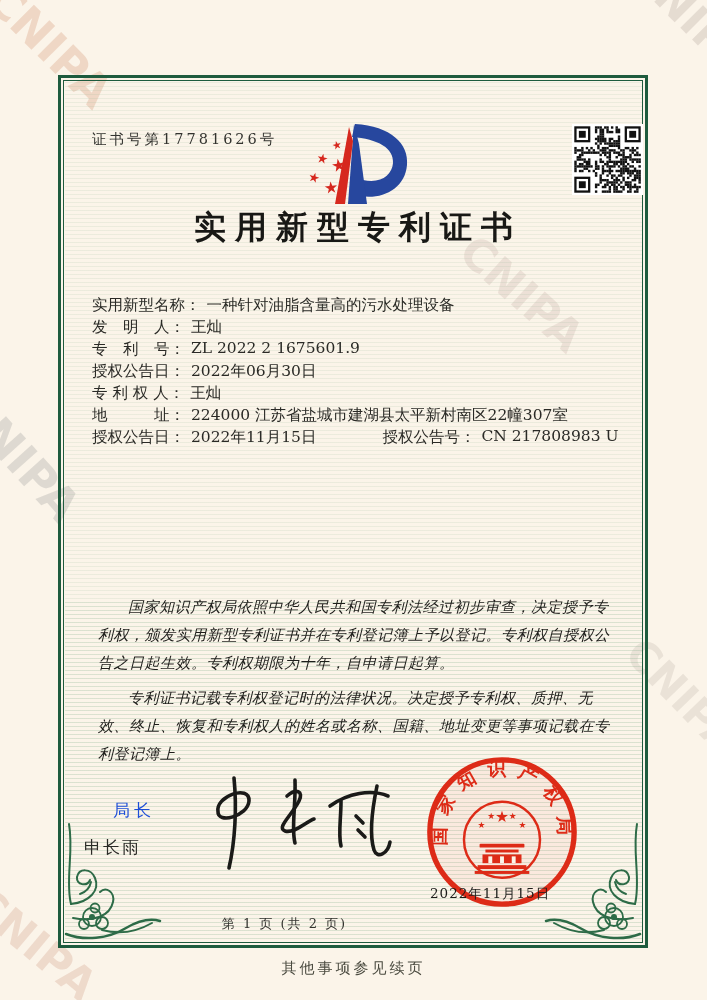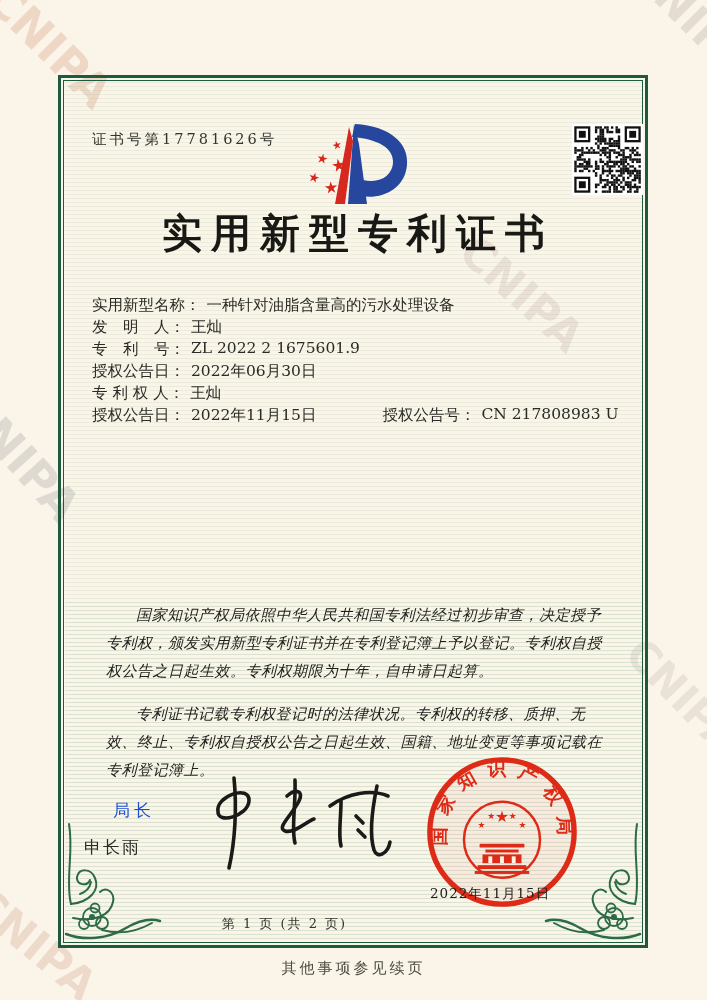"实用新型专利证书" .title { font-size: 40px -> 32px }
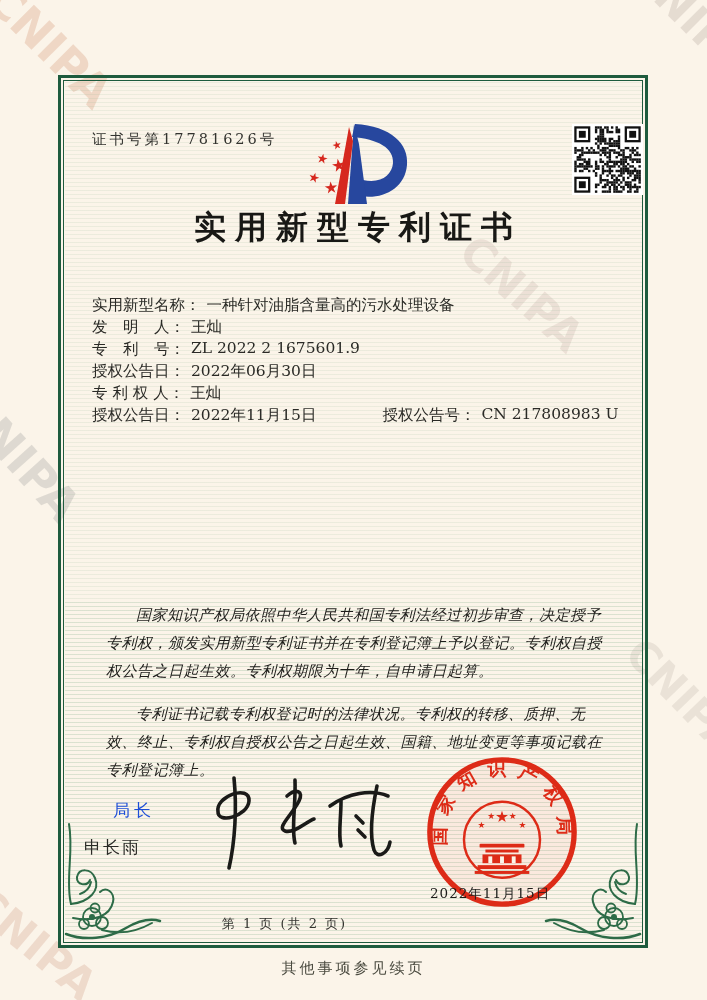"地 址：" div.frow { html: none -> <div> <span>地 址：</span> <span>224000 江苏省盐城市建湖县太平新村南区22幢307室</span> </div> }
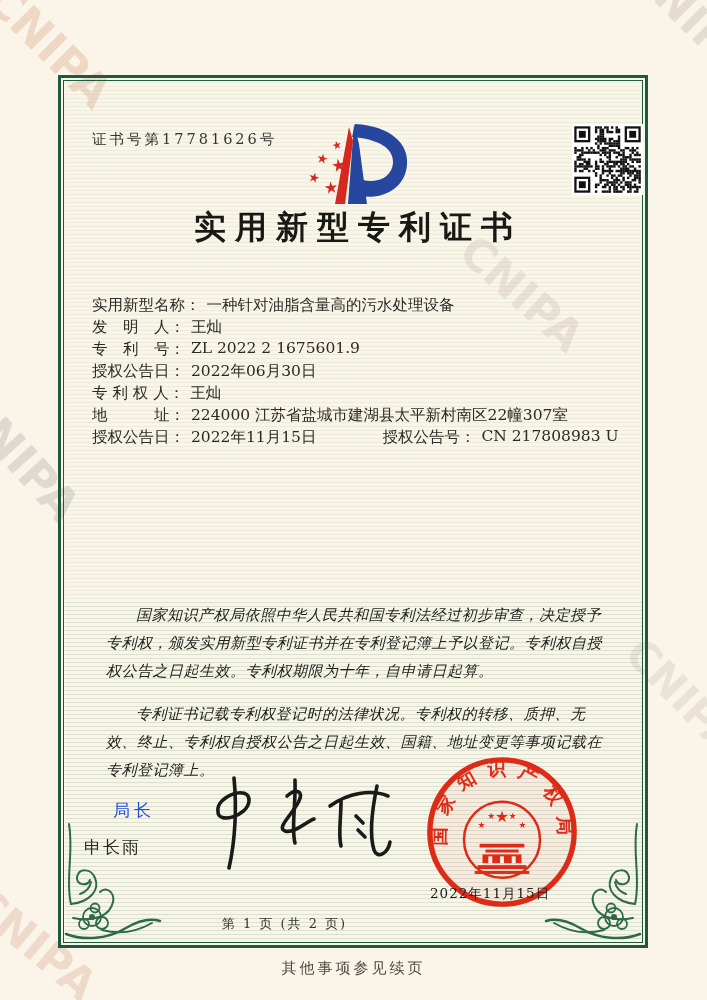"国家知识产权局依照中华人民共和国专利法经过初步审查，决定授予专利权，颁发实用新型" .body-text p { margin: 16px -> 8px }
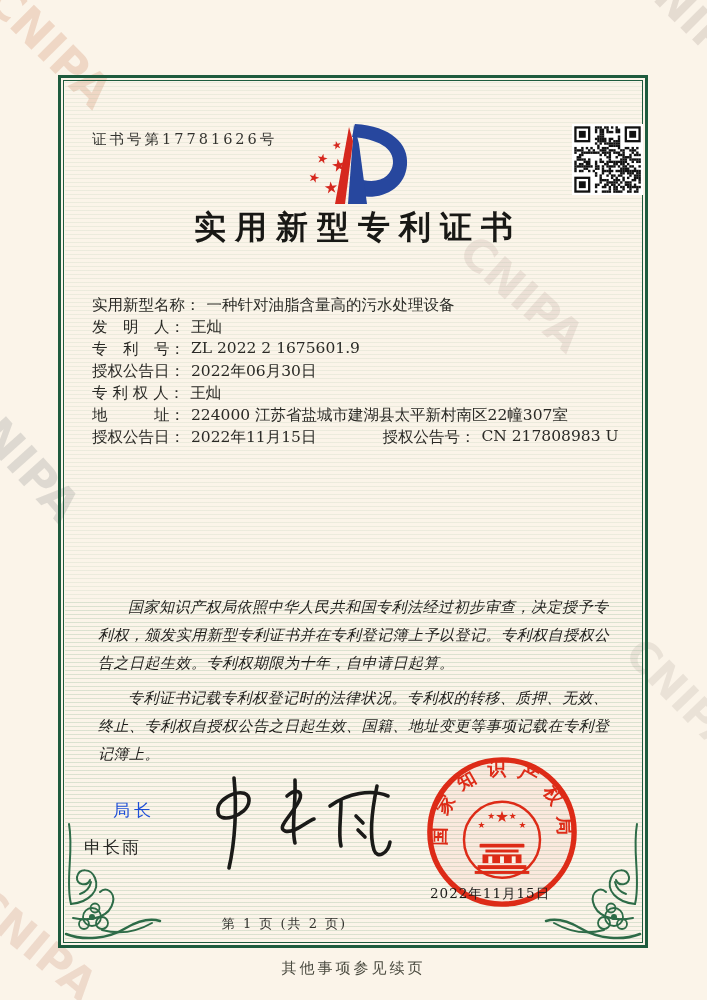"专利证书记载专利权登记时的法律状况。专利权的转移、质押、无效、终止、专利权自授权" p { text: 专利权的转移、质押、无效、终止、专利权自授权公告之日起生效 -> 决定授予专利权、质押、无效、终止、恢复和专利权人的姓名或名称 }
